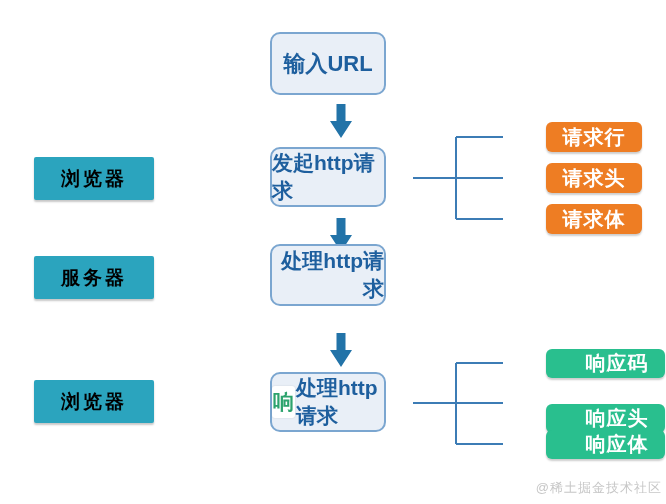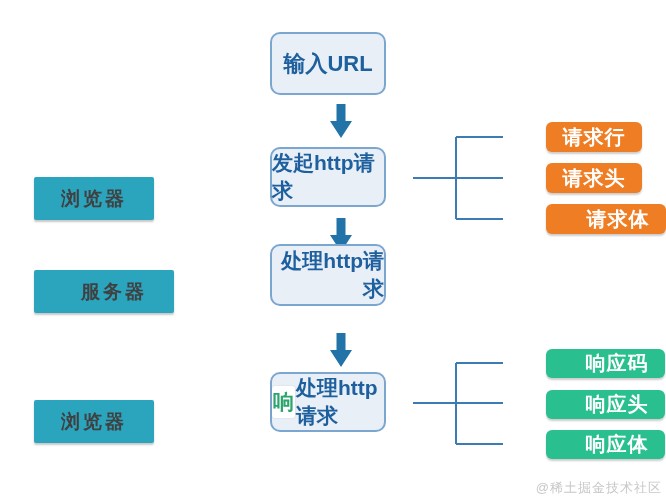"浏览器" .lane { color: #404040 -> #000000; margin-top: 20px -> none }
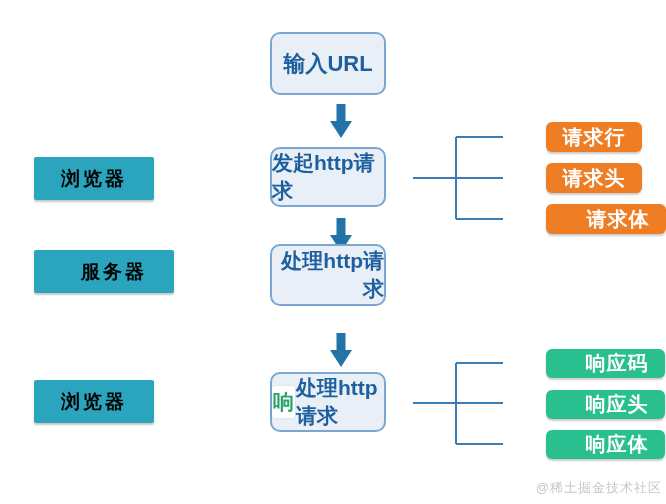"请求体" .req-3 { padding-left: 24px -> none }
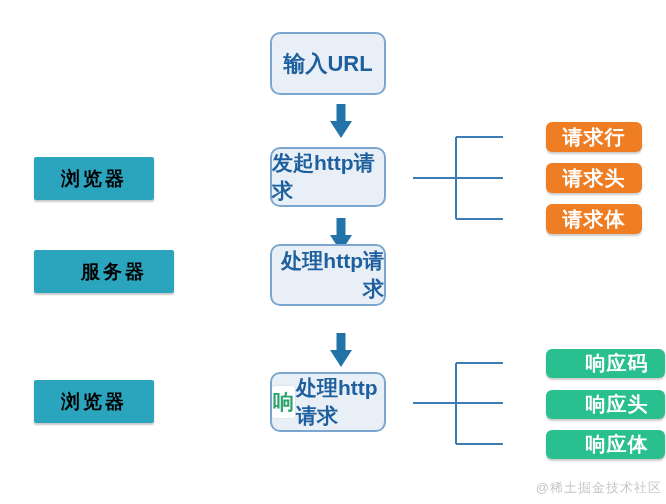"服务器" .lane-2 { padding-left: 20px -> none; top: 250px -> 256px }
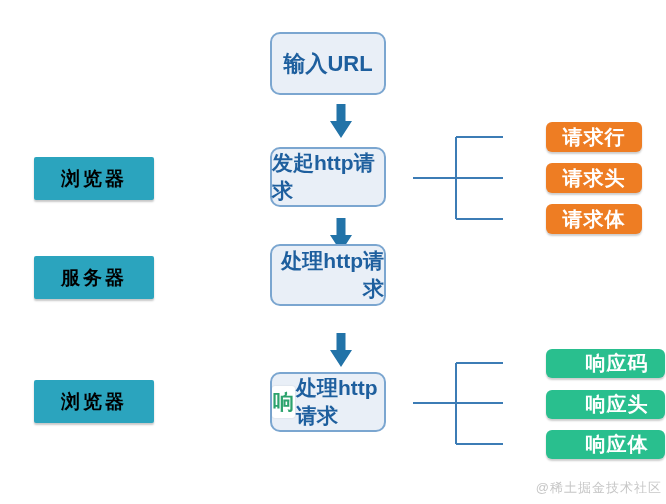"响应头" .res-2 { top: 390px -> 404px }
